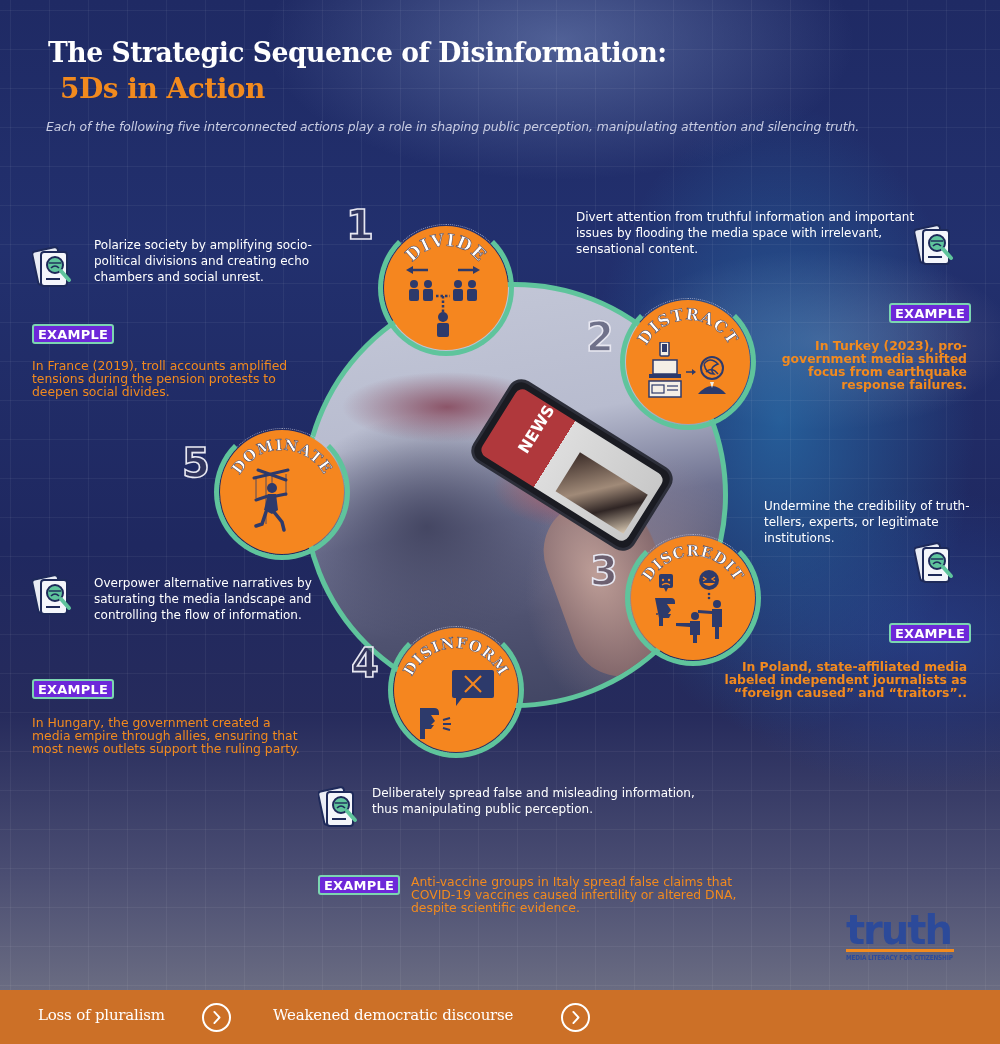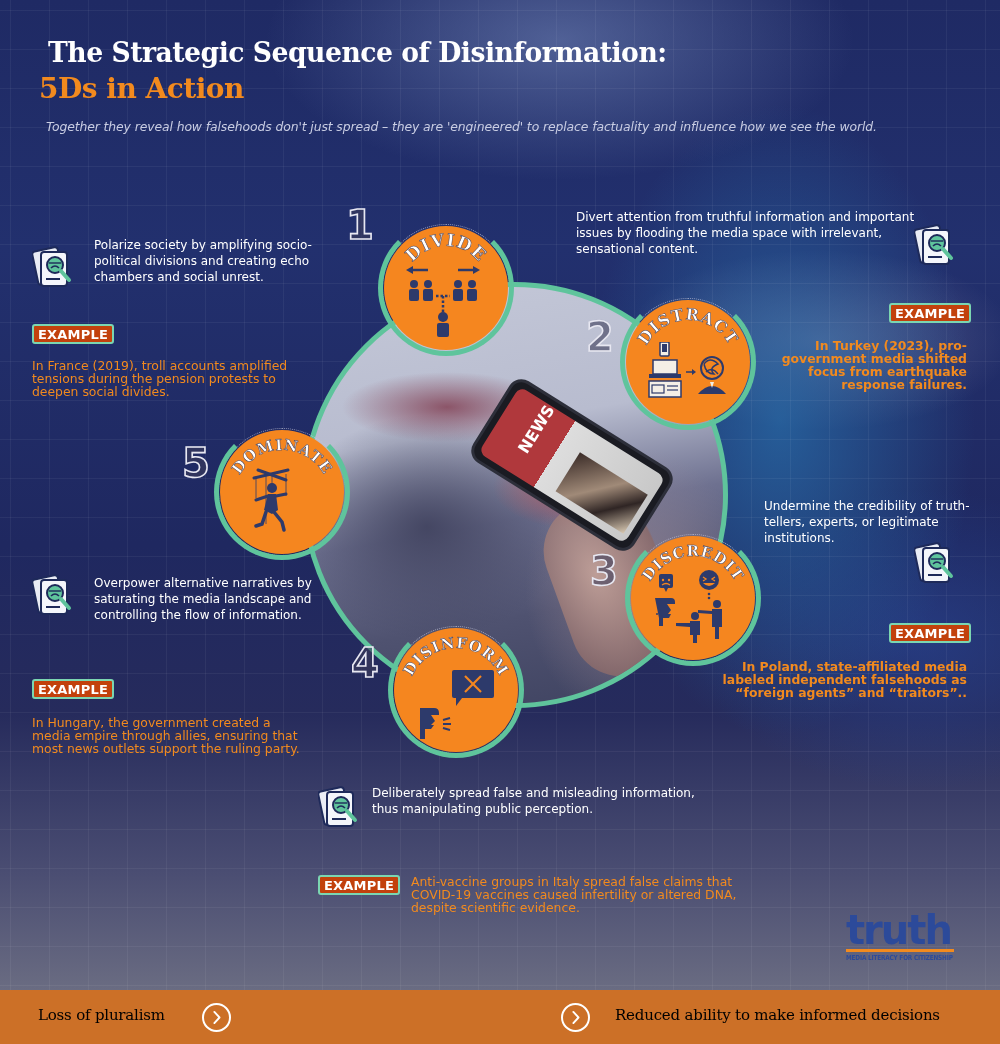"5Ds in Action" .subtitle { left: 39px -> 60px }
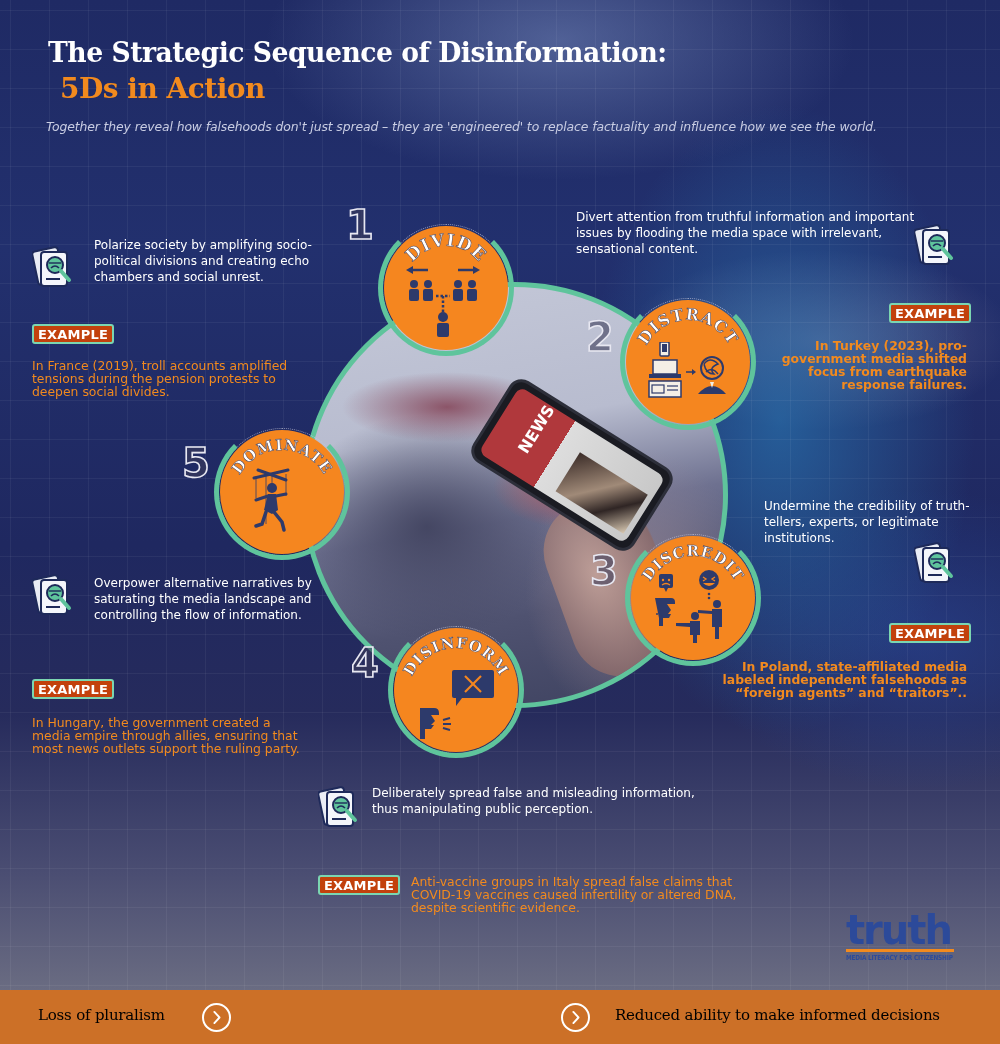"Each of the following five" div { html: none -> <div>Each of the following five interconnected actions play a role in shaping public perception, manipulating attention and silencing truth.</div> }
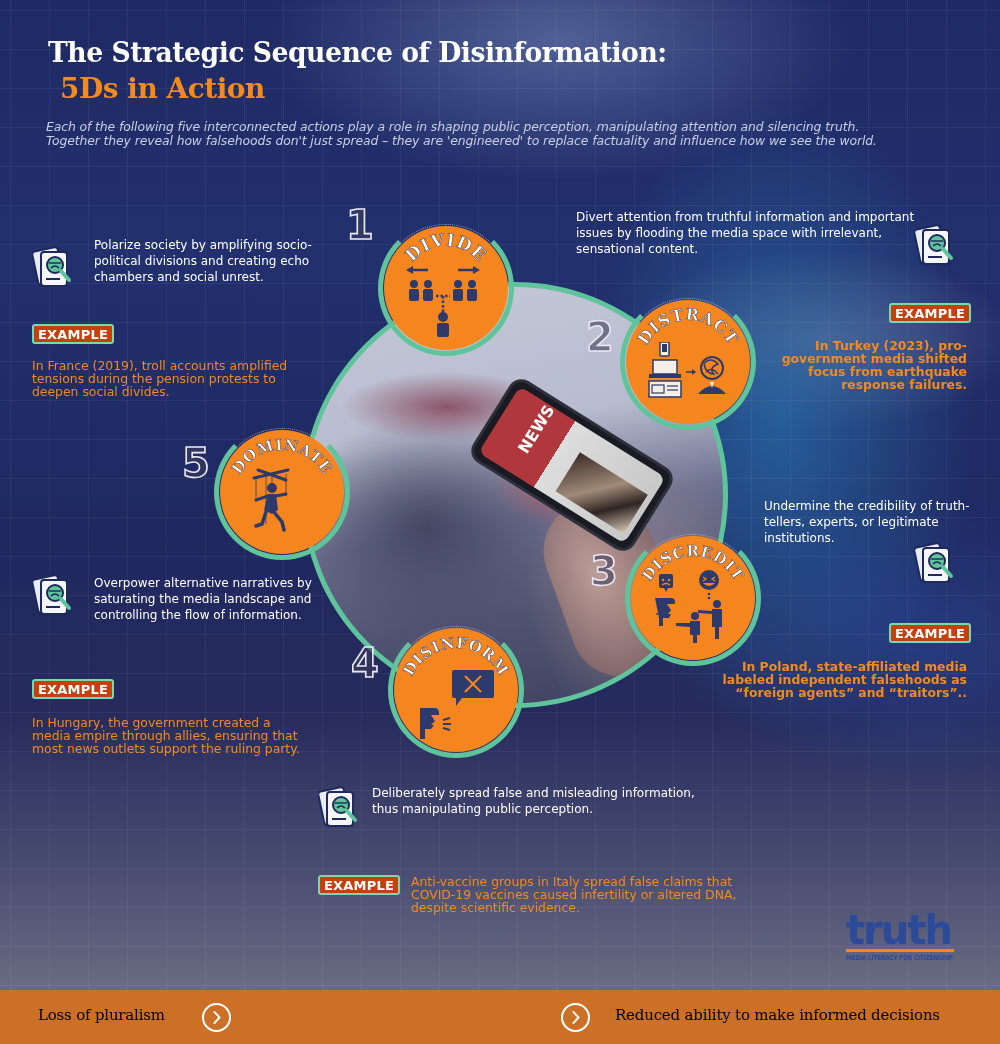"Together they reveal how falsehoods" div { html: <div>Together they reveal how falsehoods don't just spread – they are 'engineered' to replace factuality and influence how we see the world.</div> -> none }
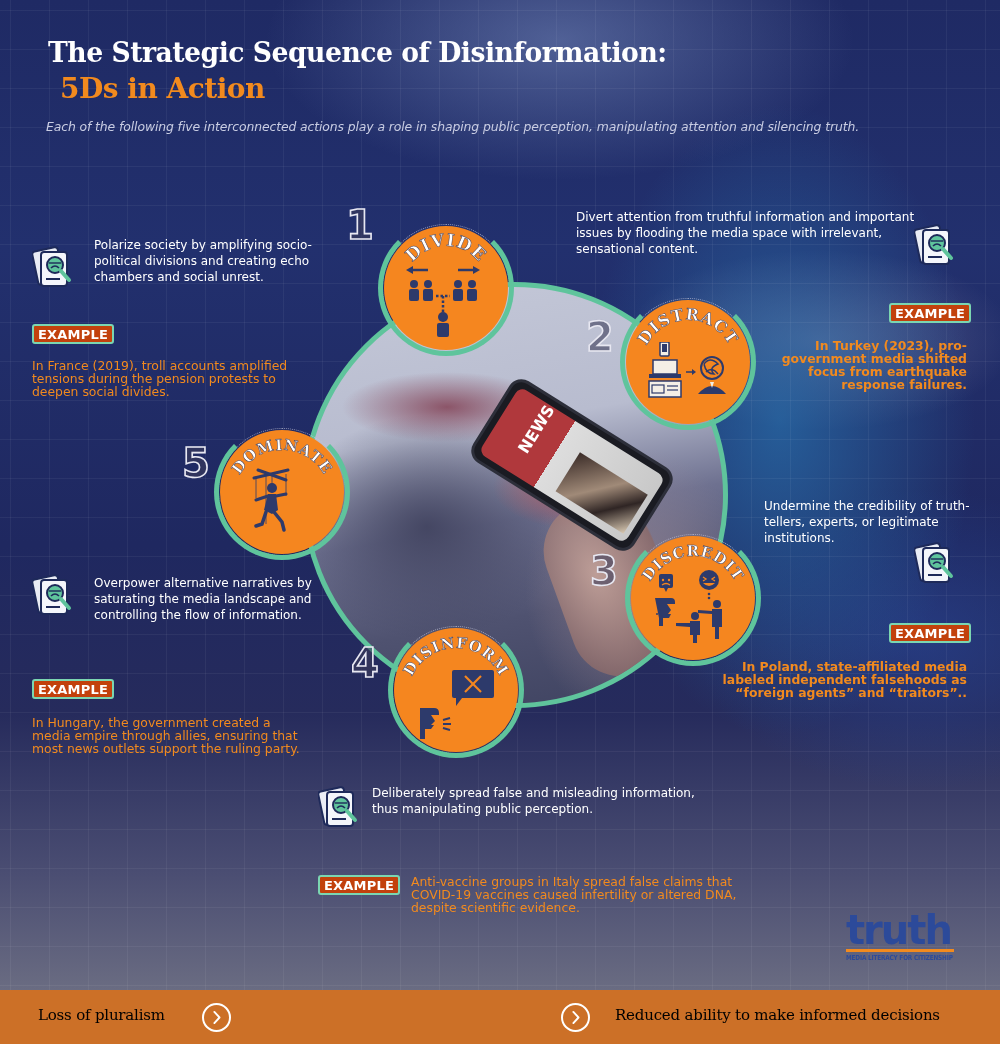"EXAMPLE" .badge { background: #c2410c -> #6d28d9 }
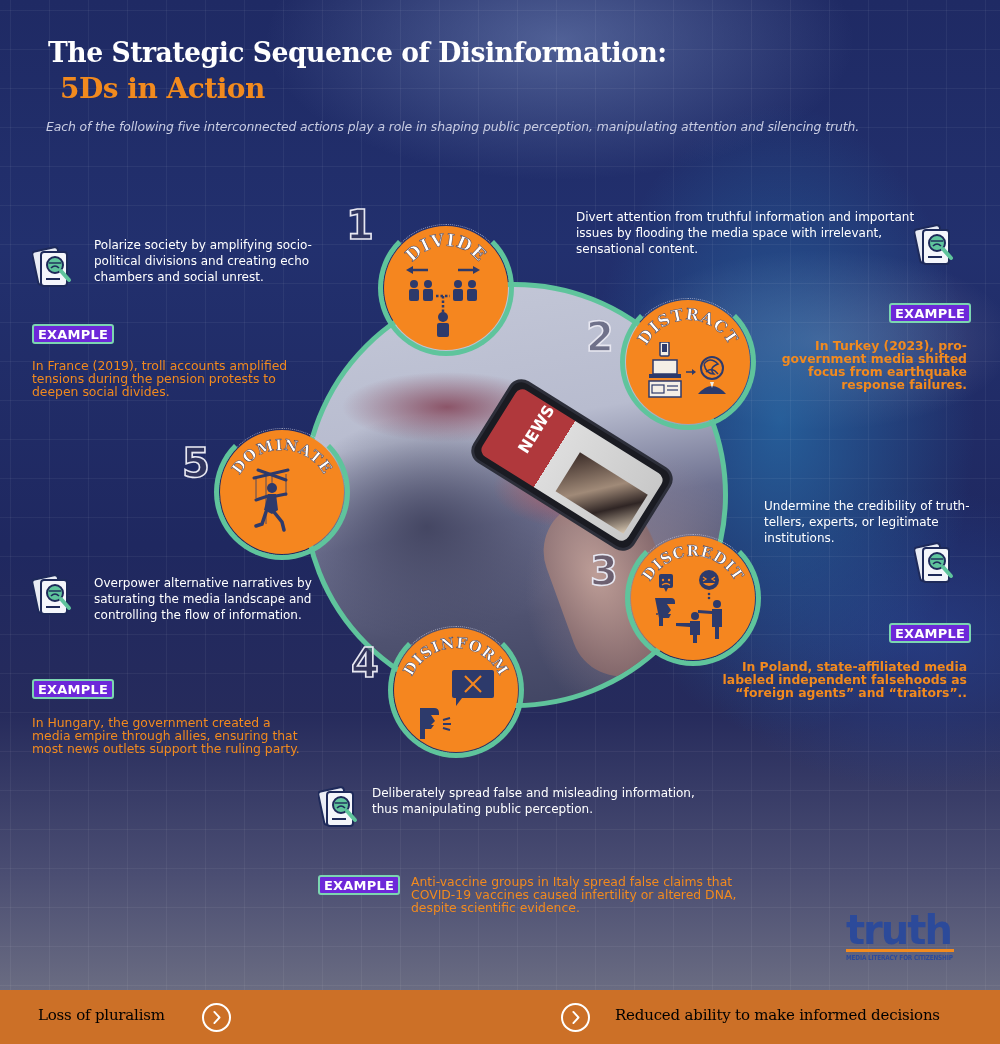"In Poland, state-affiliated media" div.example-text { text: falsehoods as “foreign agents -> journalists as “foreign caused }
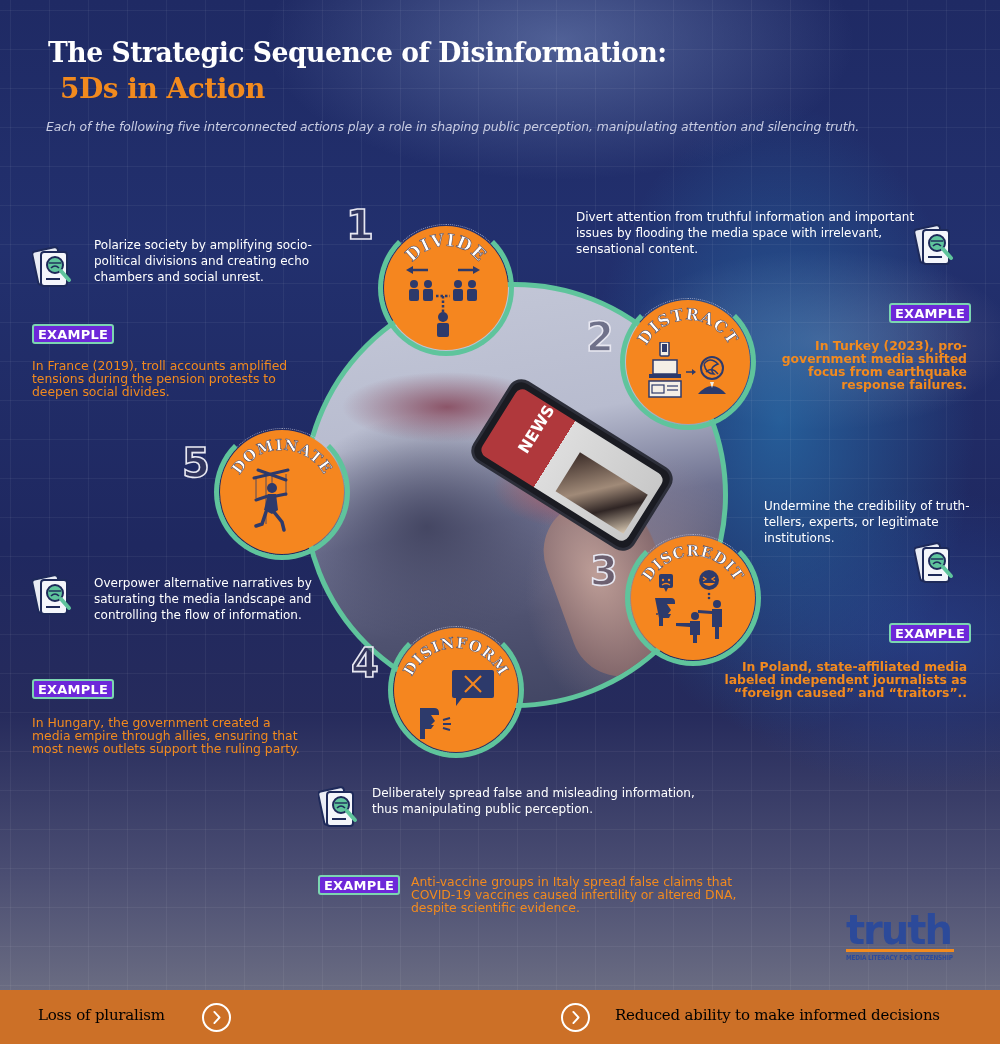"Loss of pluralism" .footer-item { color: #000000 -> #ffffff }
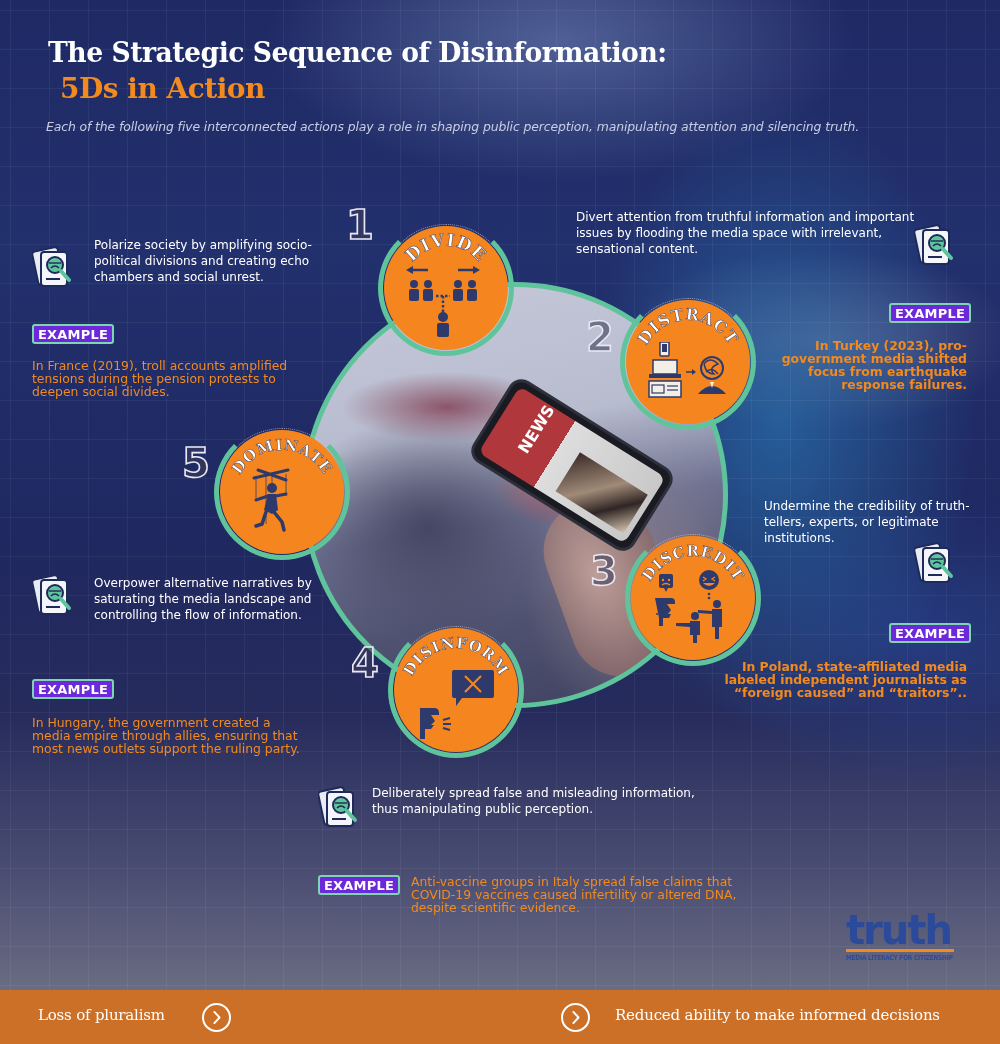"Weakened democratic discourse" div.footer-item { html: none -> <div>Weakened democratic discourse</div> }
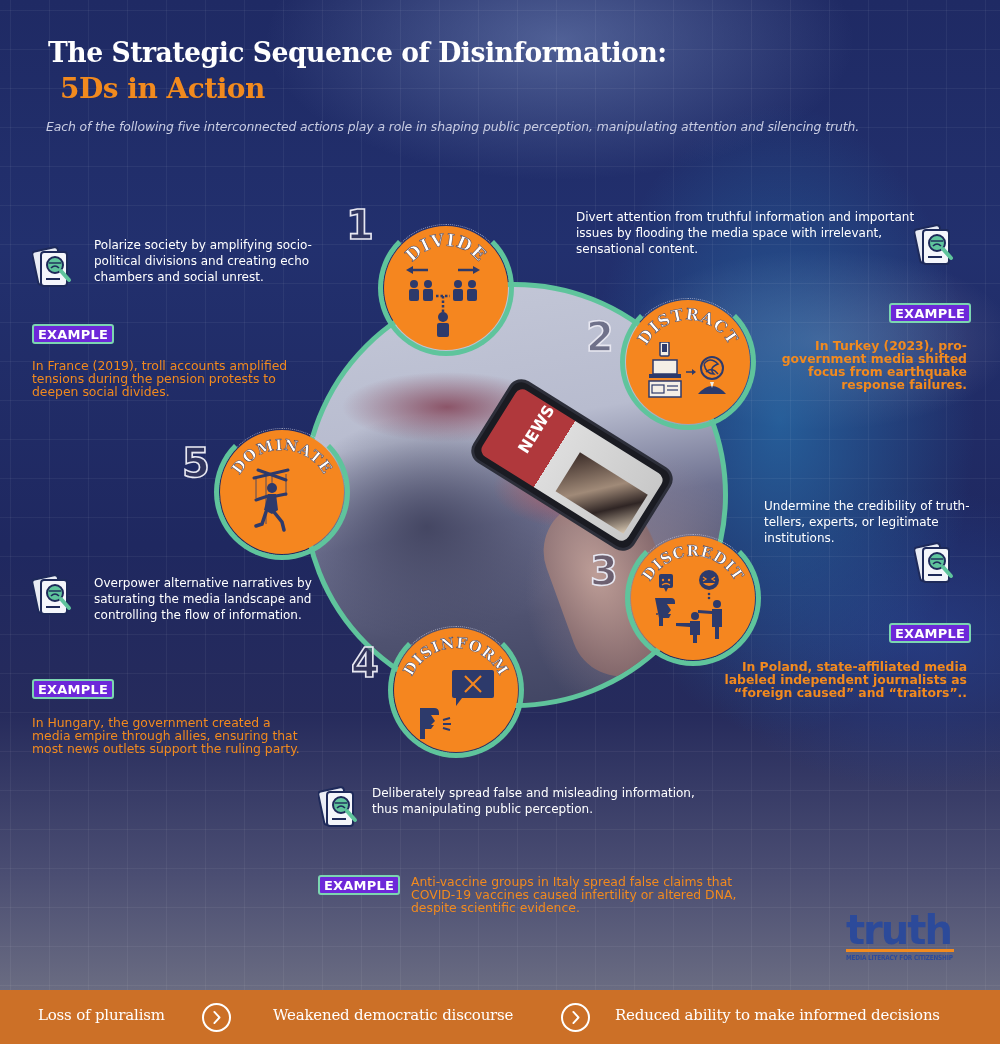"Reduced ability to make informed" div.footer-item { html: <div>Reduced ability to make informed decisions</div> -> none }
